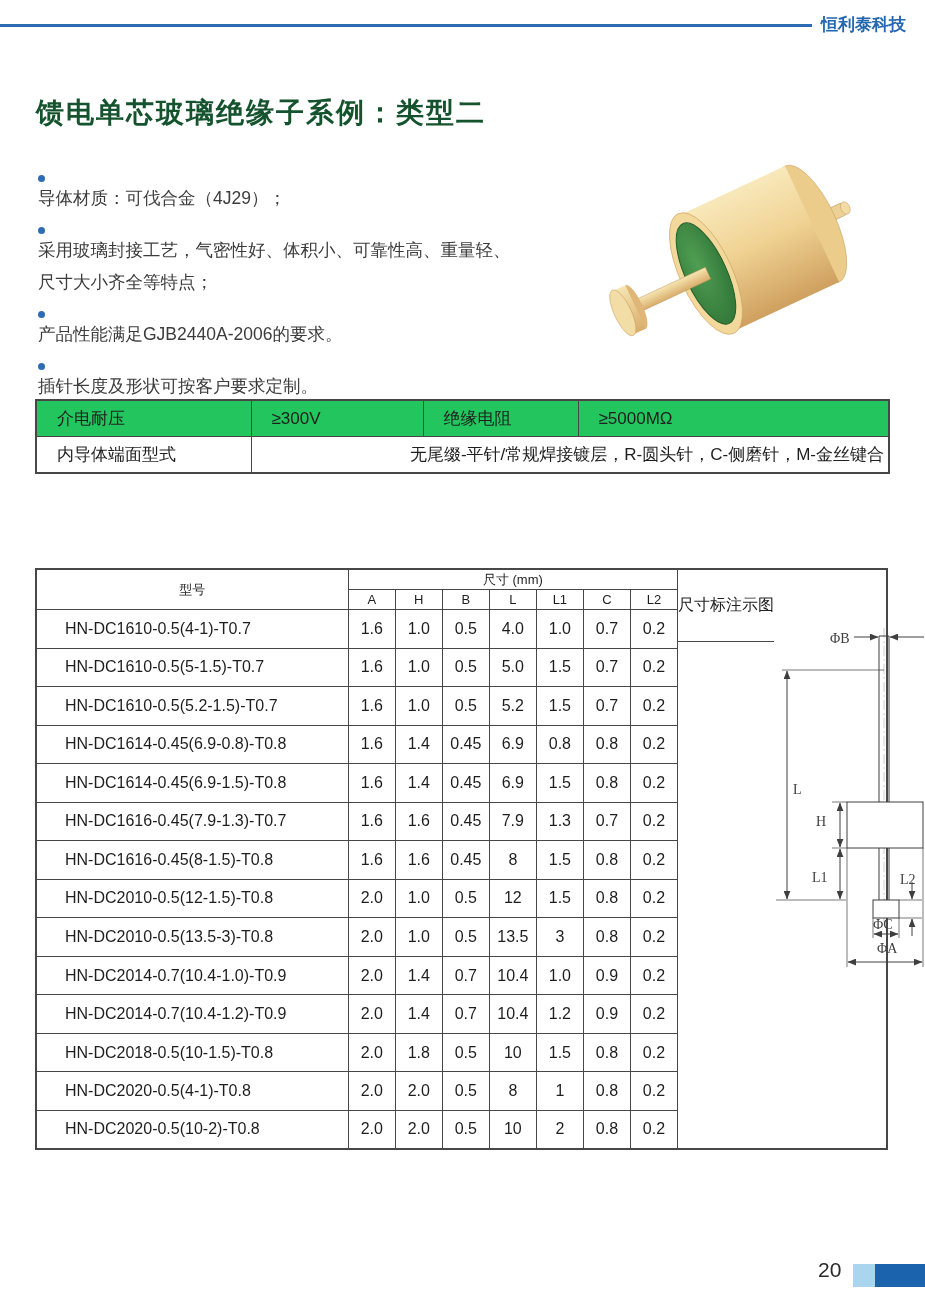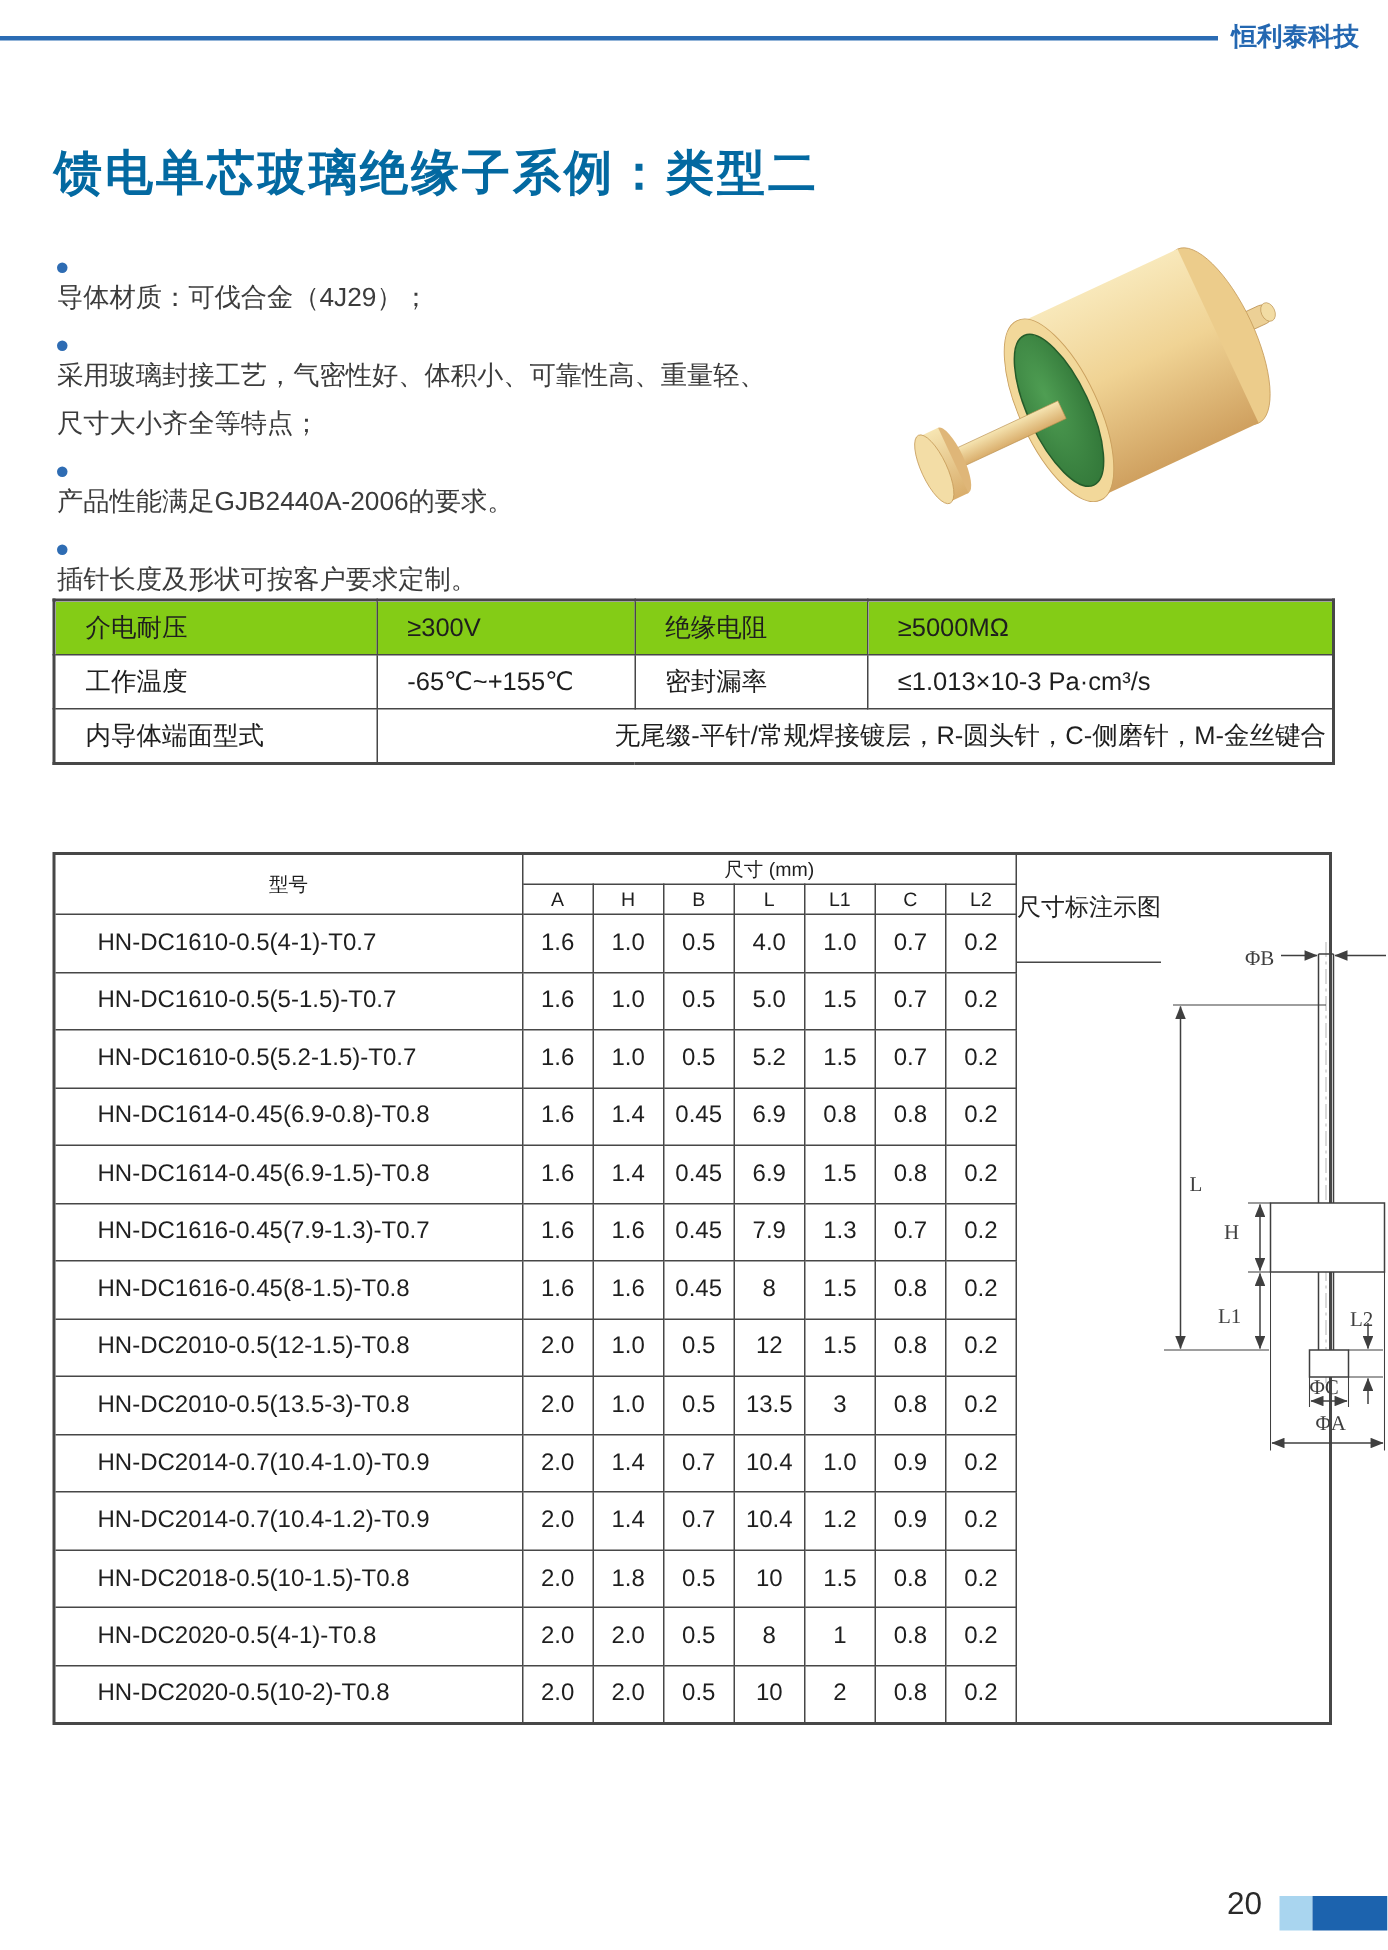"馈电单芯玻璃绝缘子系例：类型二" .page-title { color: #0369a1 -> #14532d; font-size: 32px -> 28px }
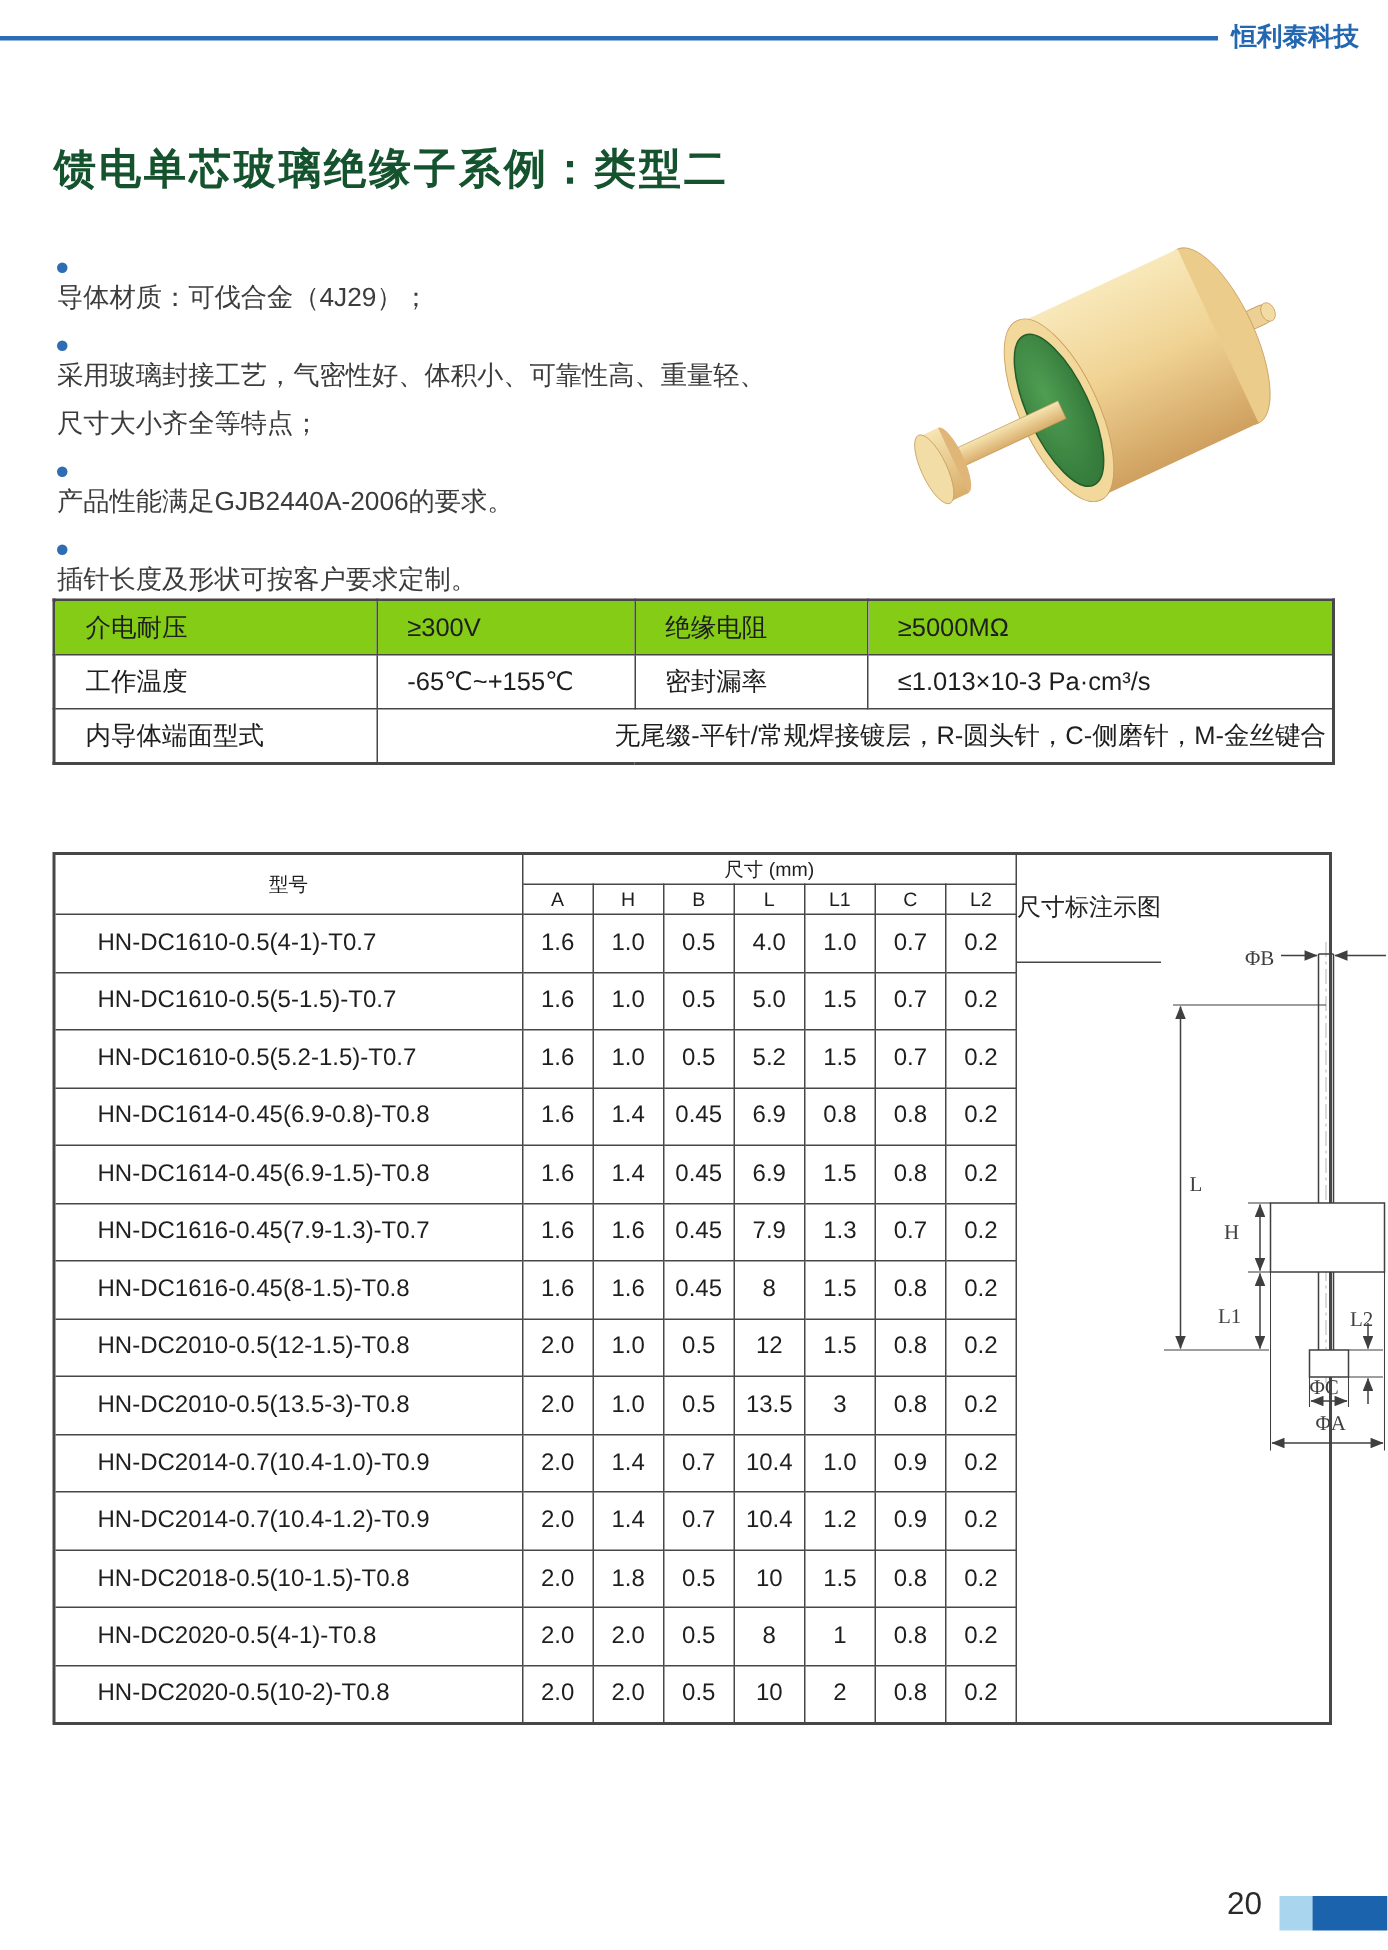"介电耐压" .spec-table tr.shaded td { background: #84cc16 -> #22c55e }
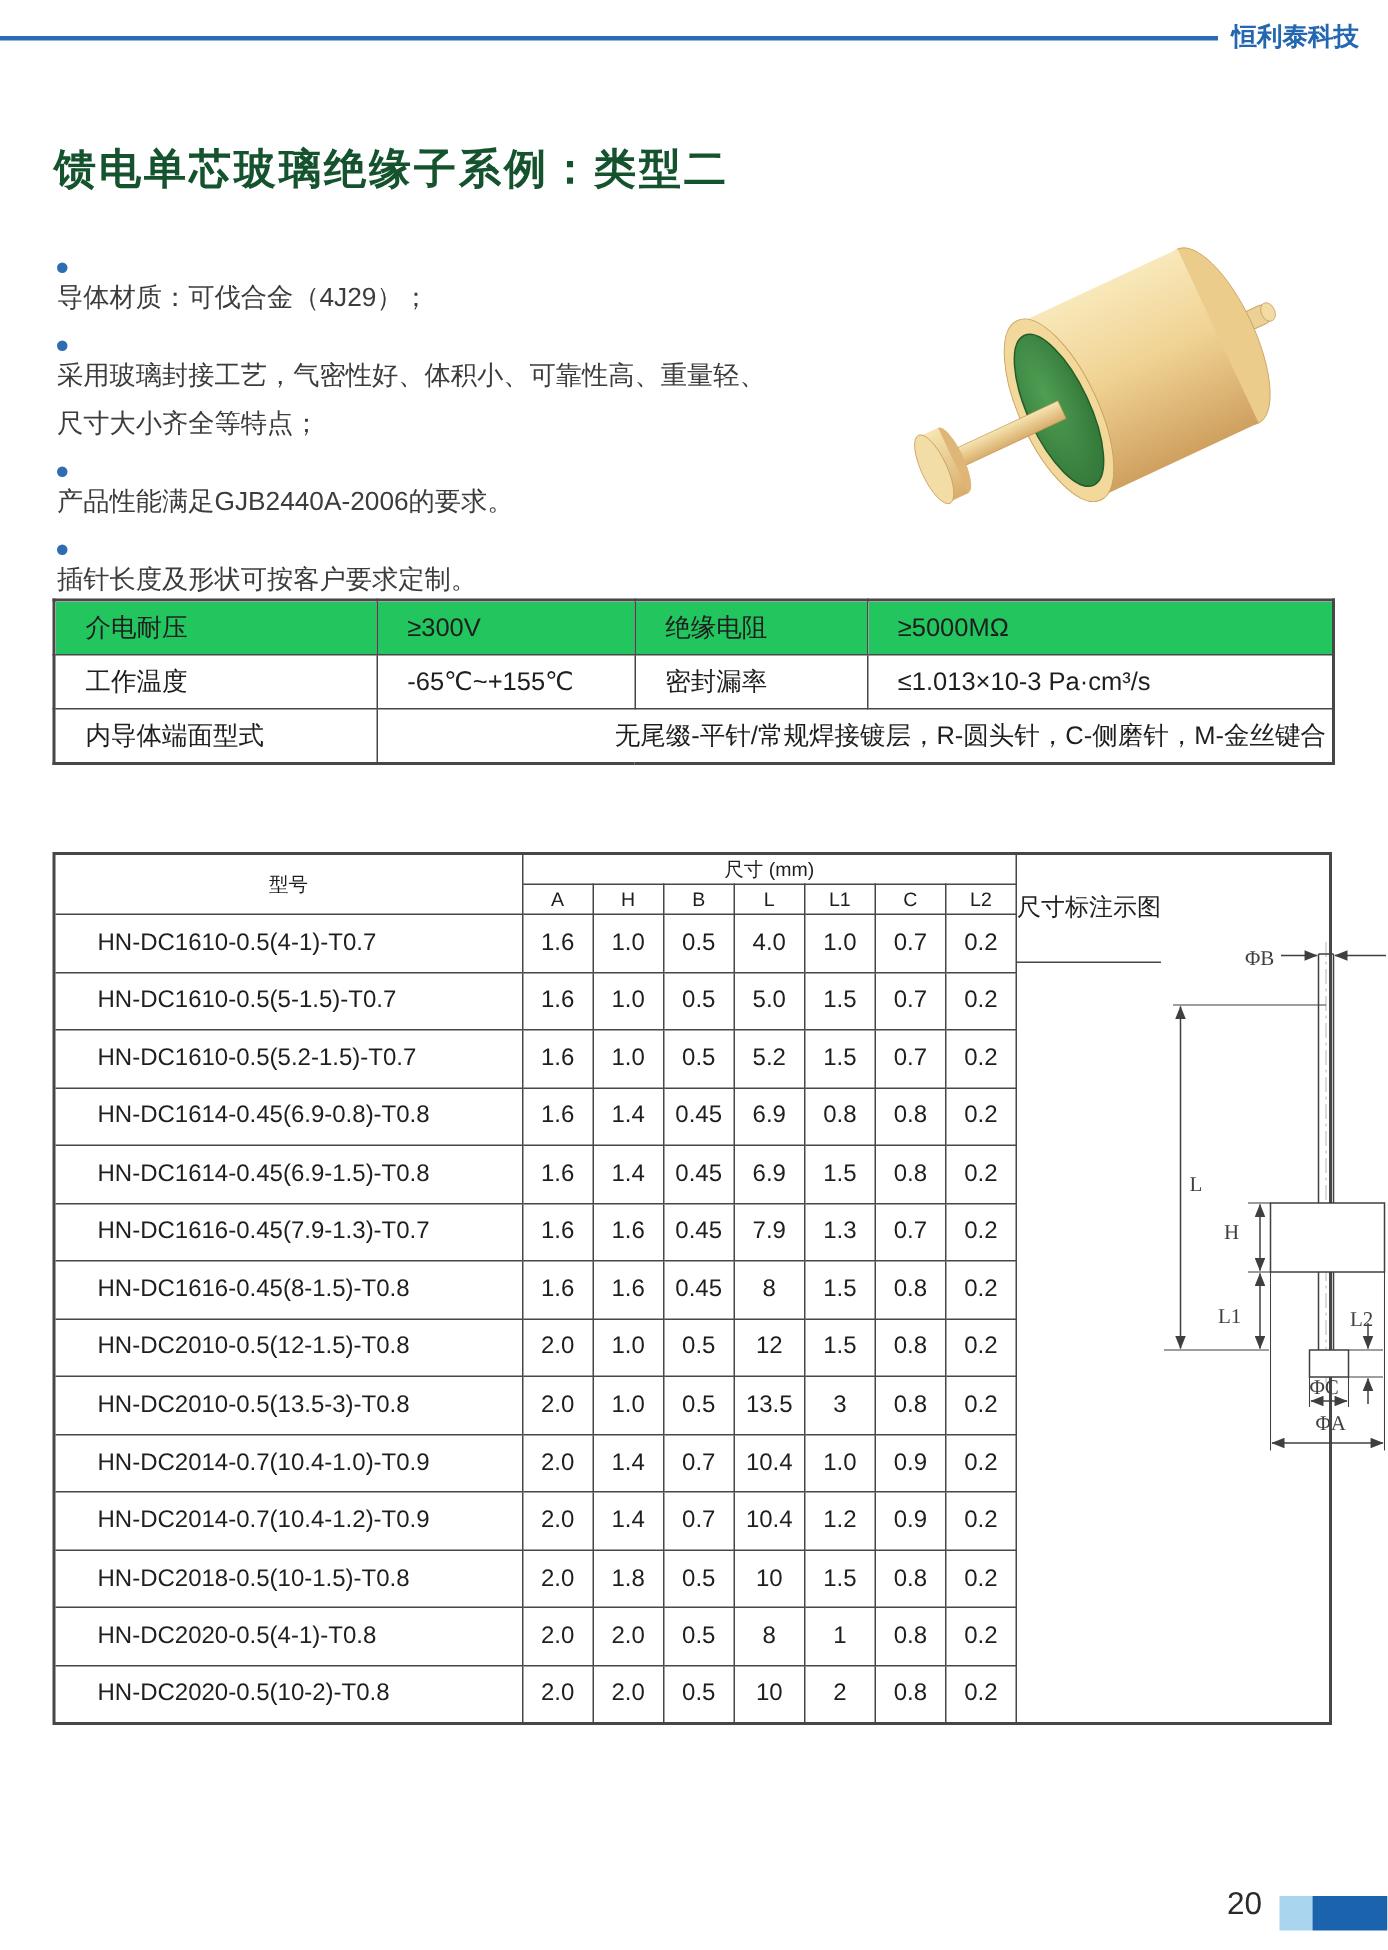"工作温度" tr { html: <tr> <td>工作温度</td> <td>-65℃~+155℃</td> <td>密封漏率</td> <td>≤1.013×10-3 Pa·cm³/s</td> </tr> -> none }
